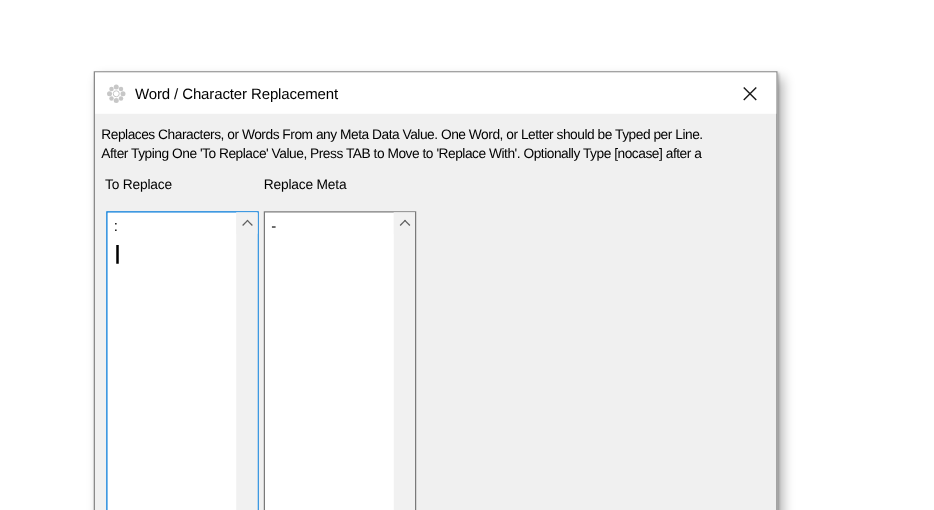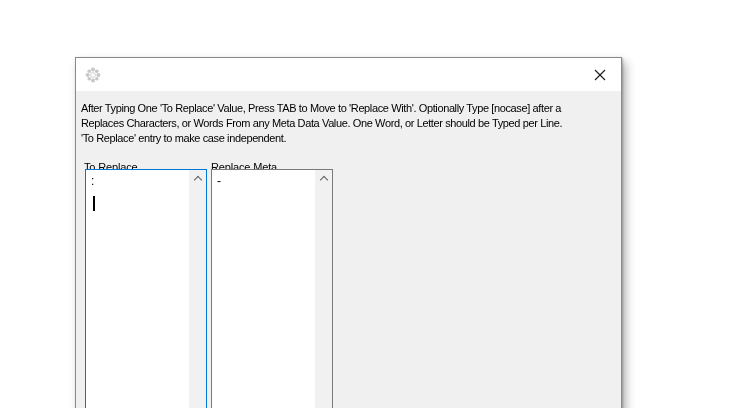"Word / Character Replacement" span.title-text { html: none -> <span>Word / Character Replacement</span> }
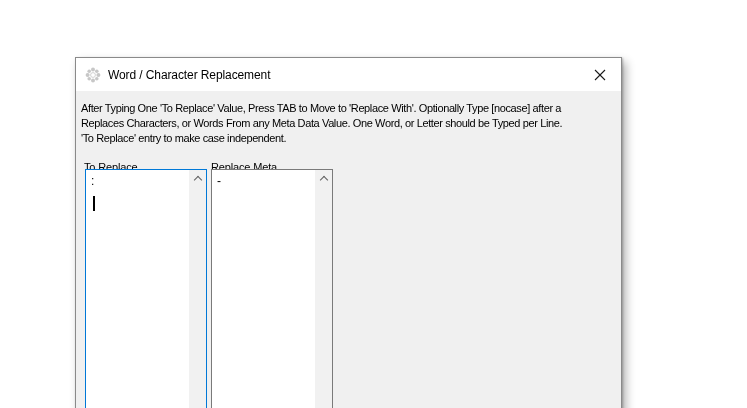"After Typing One 'To Replace'" div.desc-line { order: before "Replaces Characters, or Words From" -> after "Replaces Characters, or Words From" }
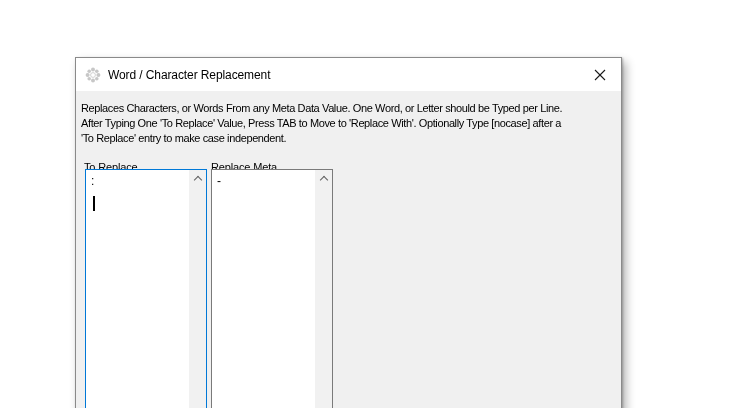"'To Replace' entry to make" div.desc-line { html: <div>'To Replace' entry to make case independent.</div> -> none }
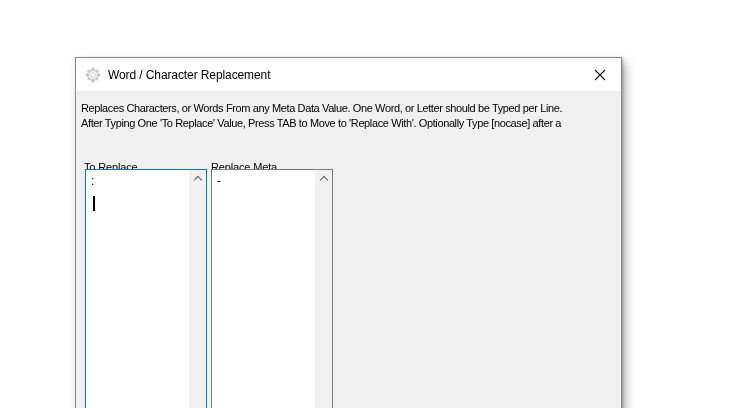"To Replace" .field-label { top: 103px -> 84px }
